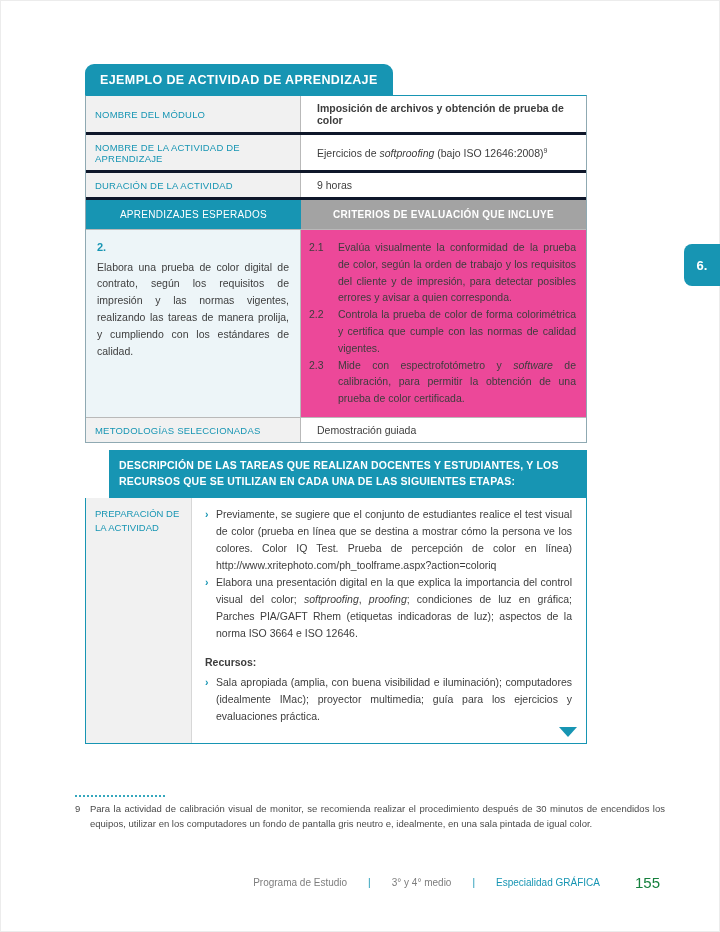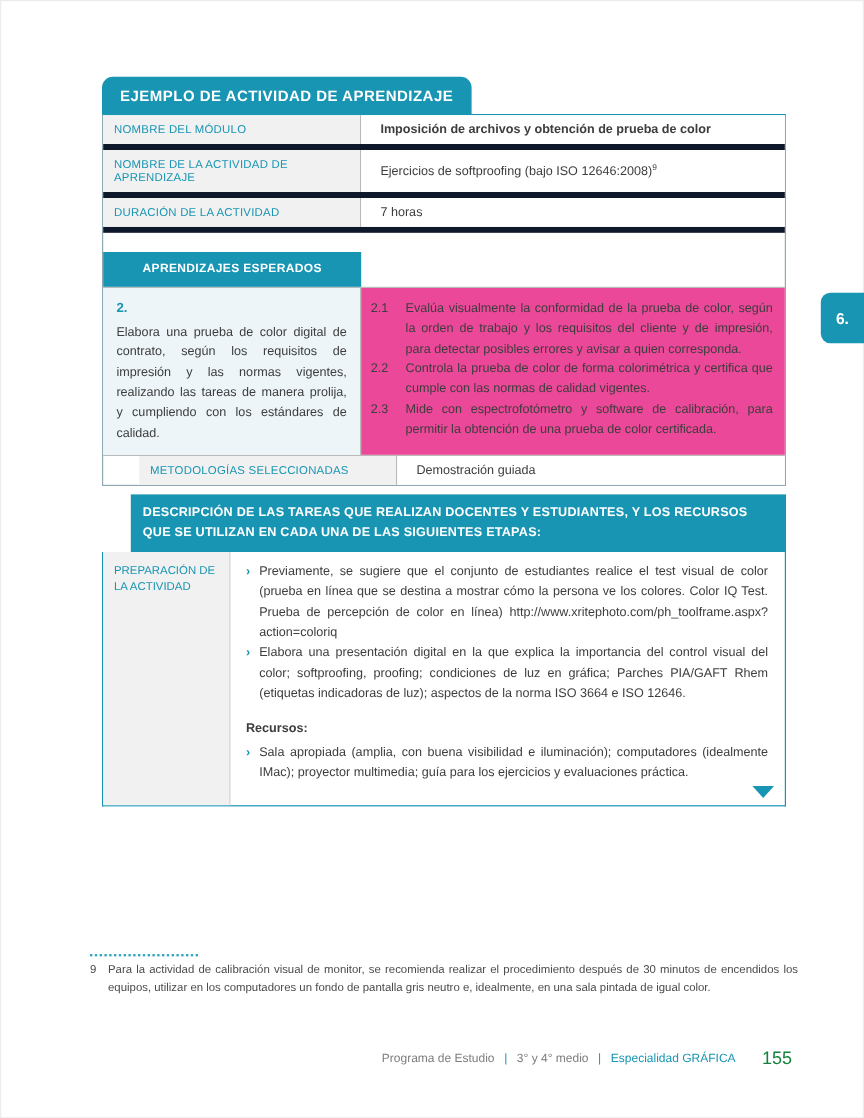"EJEMPLO DE ACTIVIDAD DE APRENDIZAJE" .content { width: 570px -> 502px }
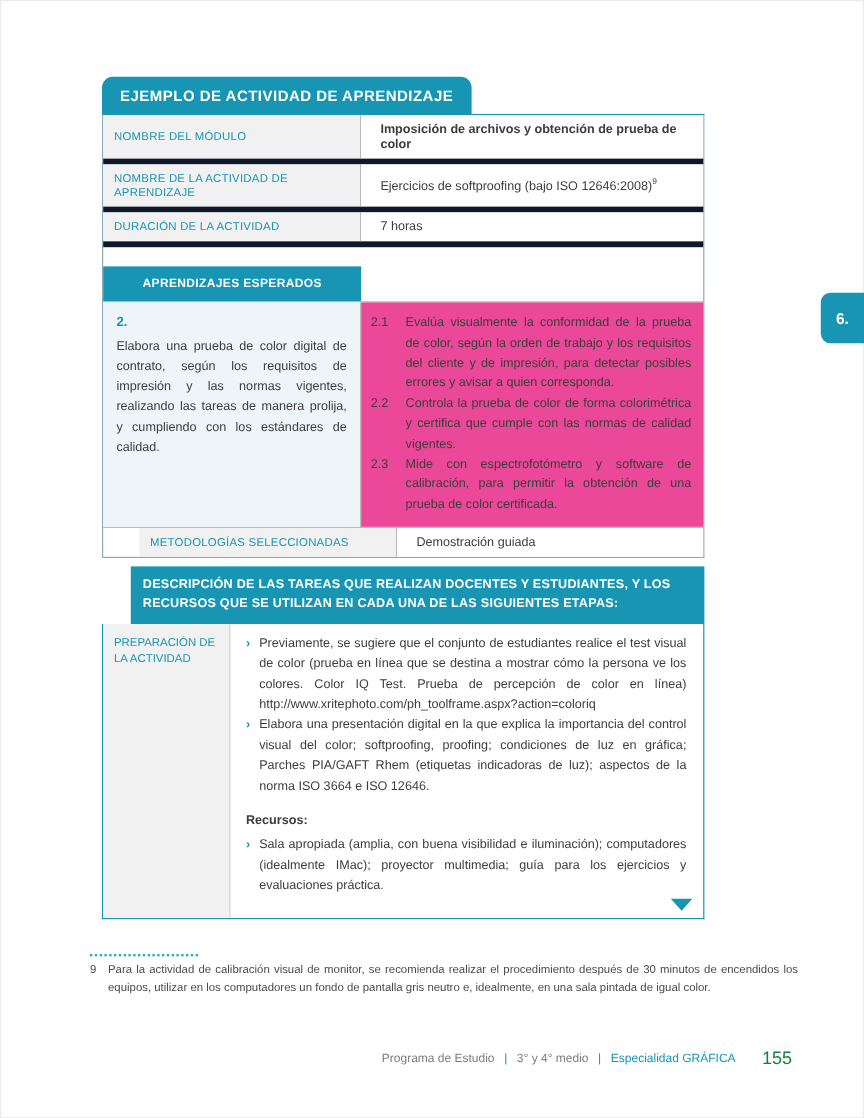"NOMBRE DEL MÓDULO" .row { border-bottom: 5px solid #0f172a -> 3px solid #0f172a }
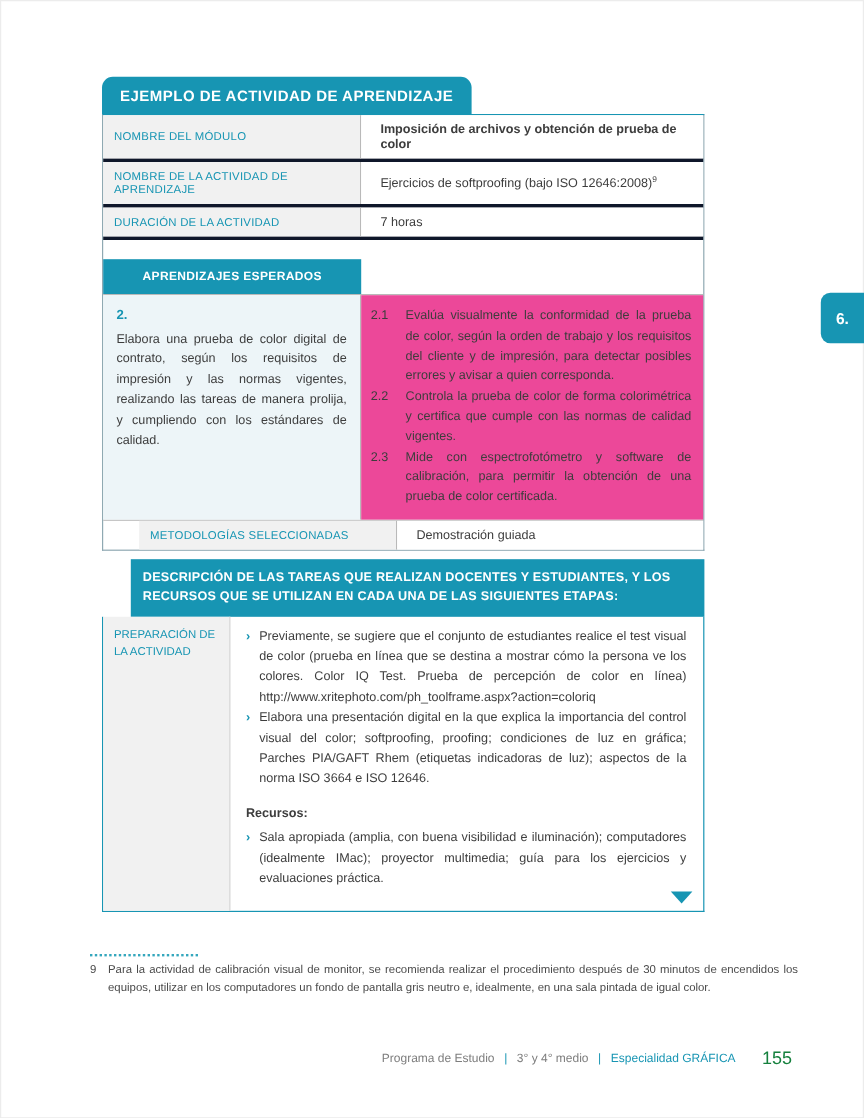"softproofing" .it { font-style: none -> italic }
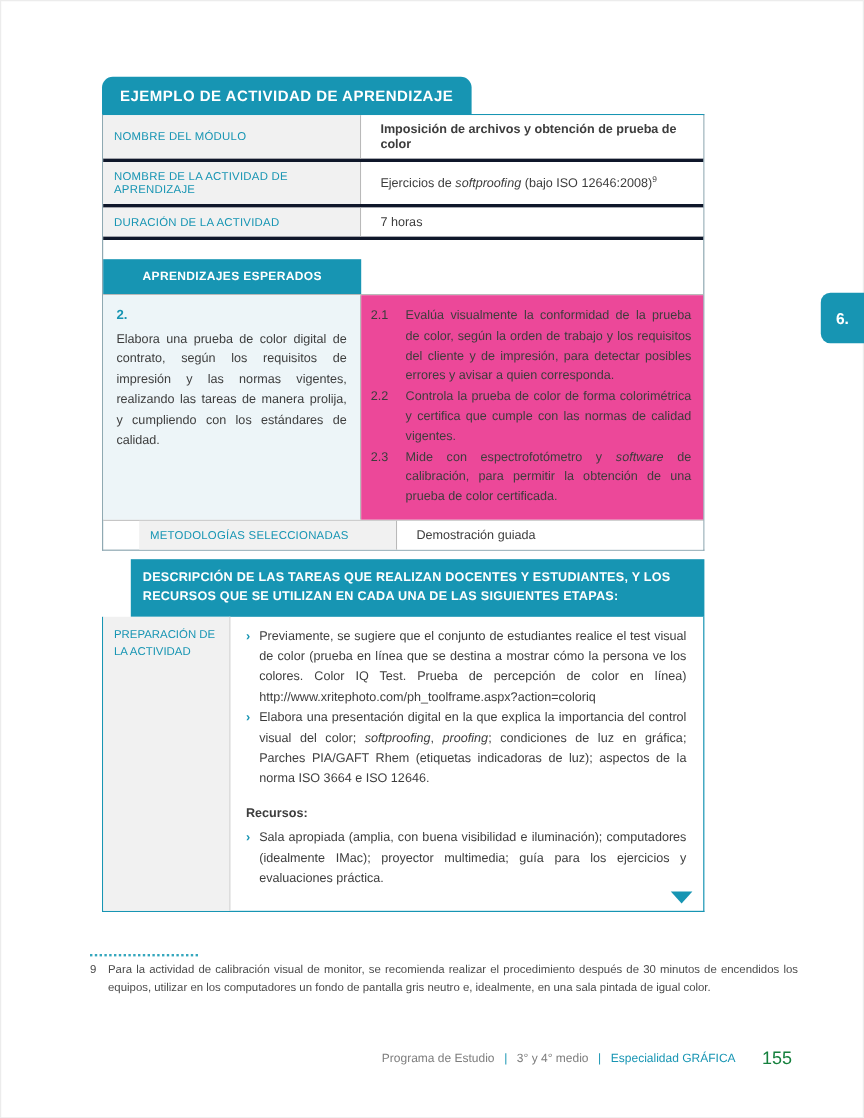"7 horas" div.cell-value { text: 7 -> 9 }
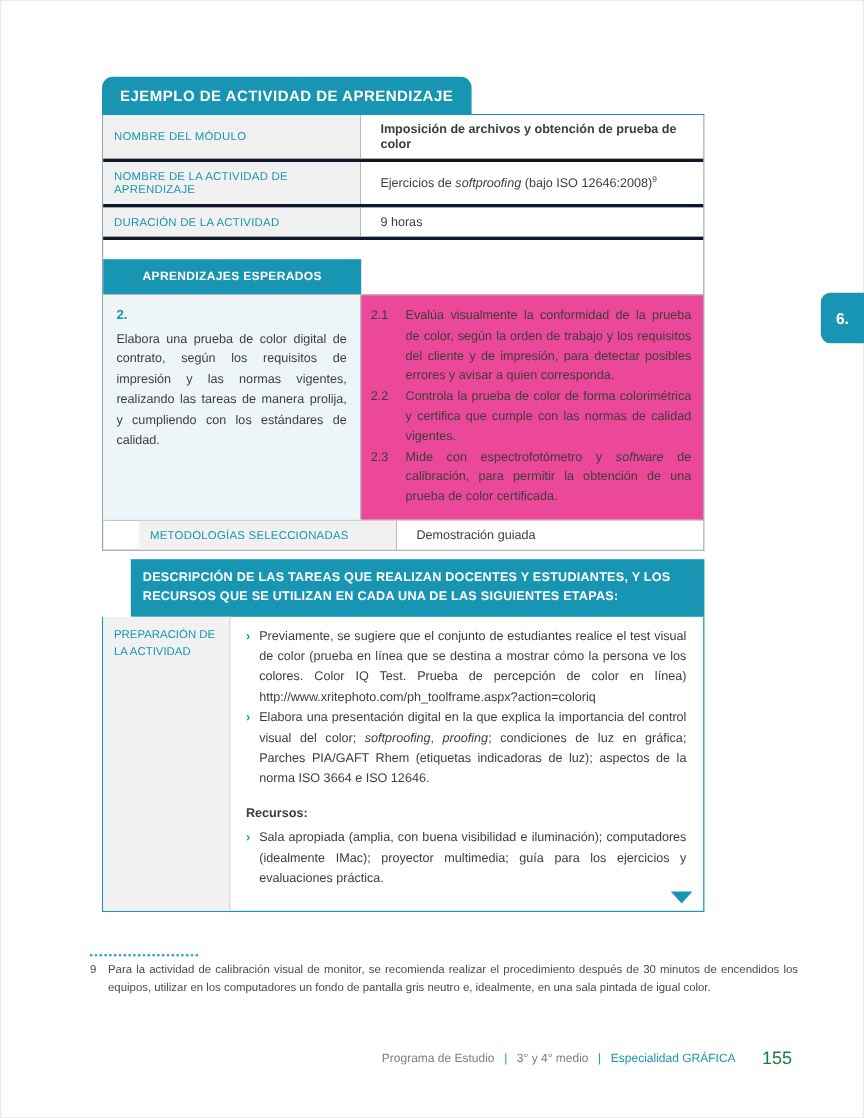"APRENDIZAJES ESPERADOS" .hdr-left { font-weight: bold -> normal; margin-top: 16px -> none }
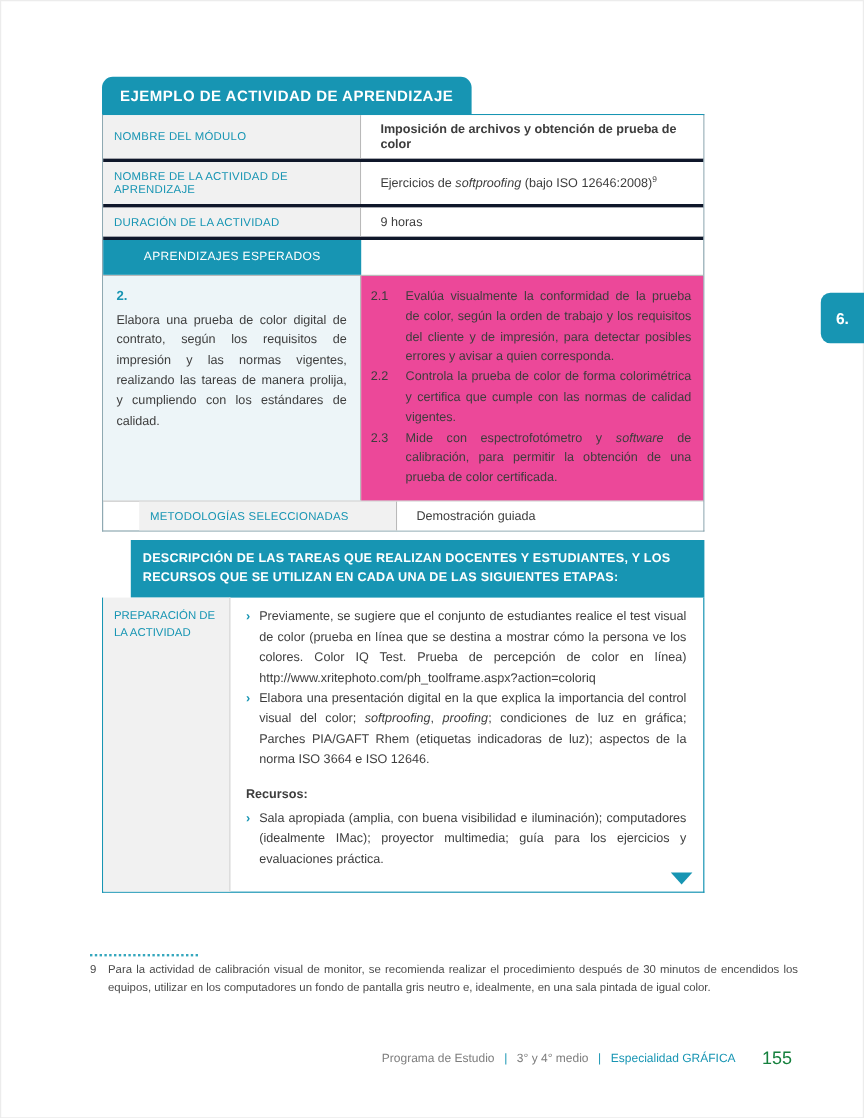"CRITERIOS DE EVALUACIÓN QUE INCLUYE" div.hdr-right { html: none -> <div>CRITERIOS DE EVALUACIÓN QUE INCLUYE</div> }
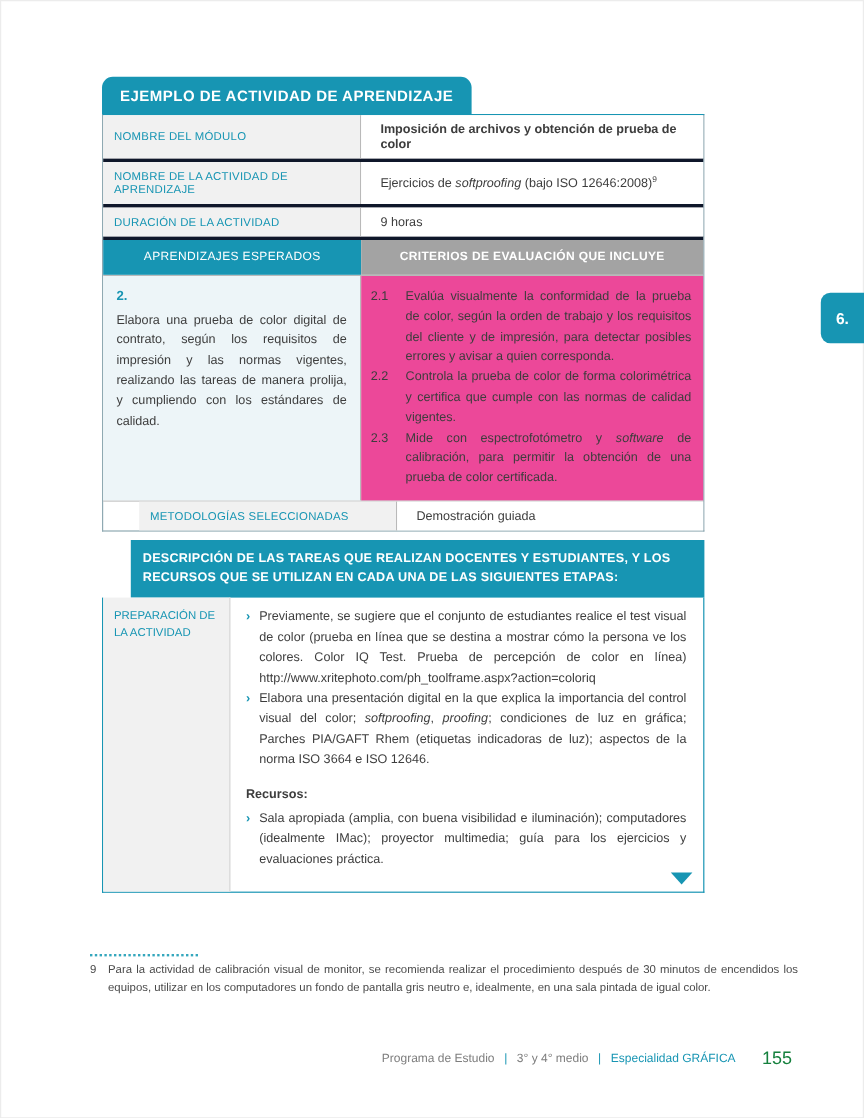"METODOLOGÍAS SELECCIONADAS" .row:last-child { margin-left: 30px -> none }
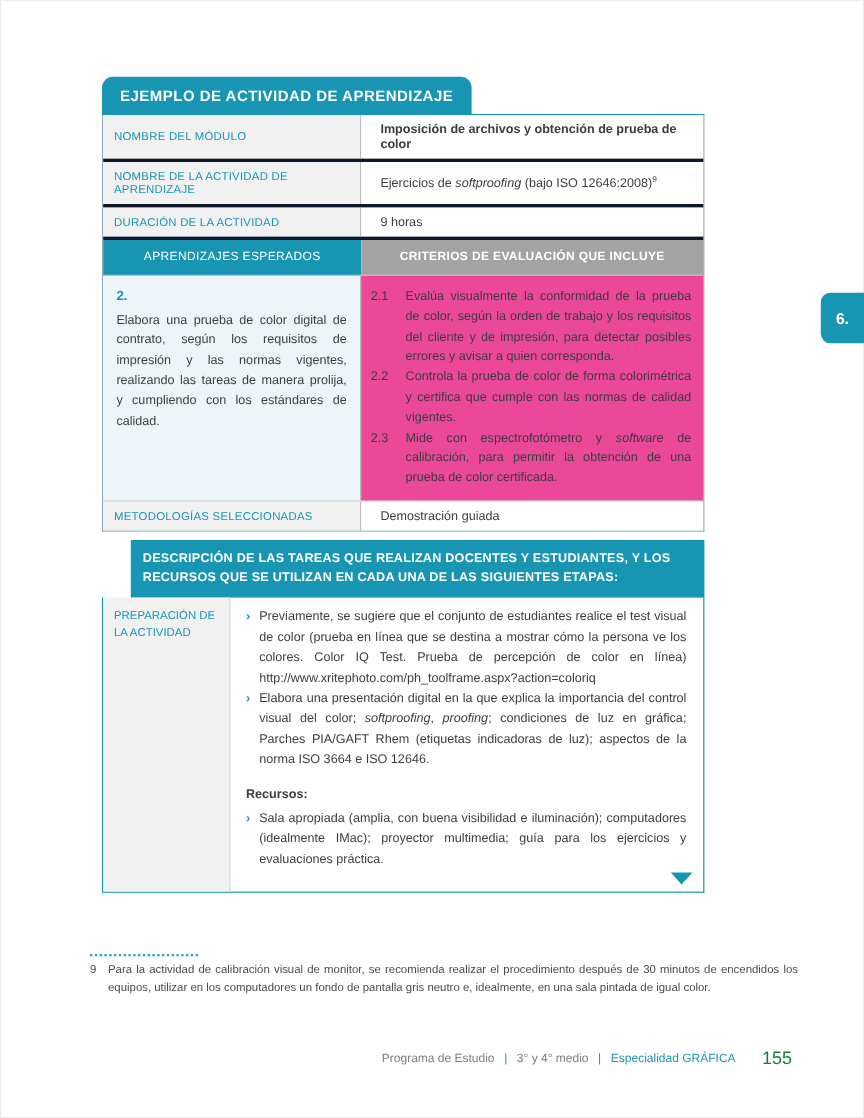"Programa de Estudio" .footer { gap: 8px -> 21px }
